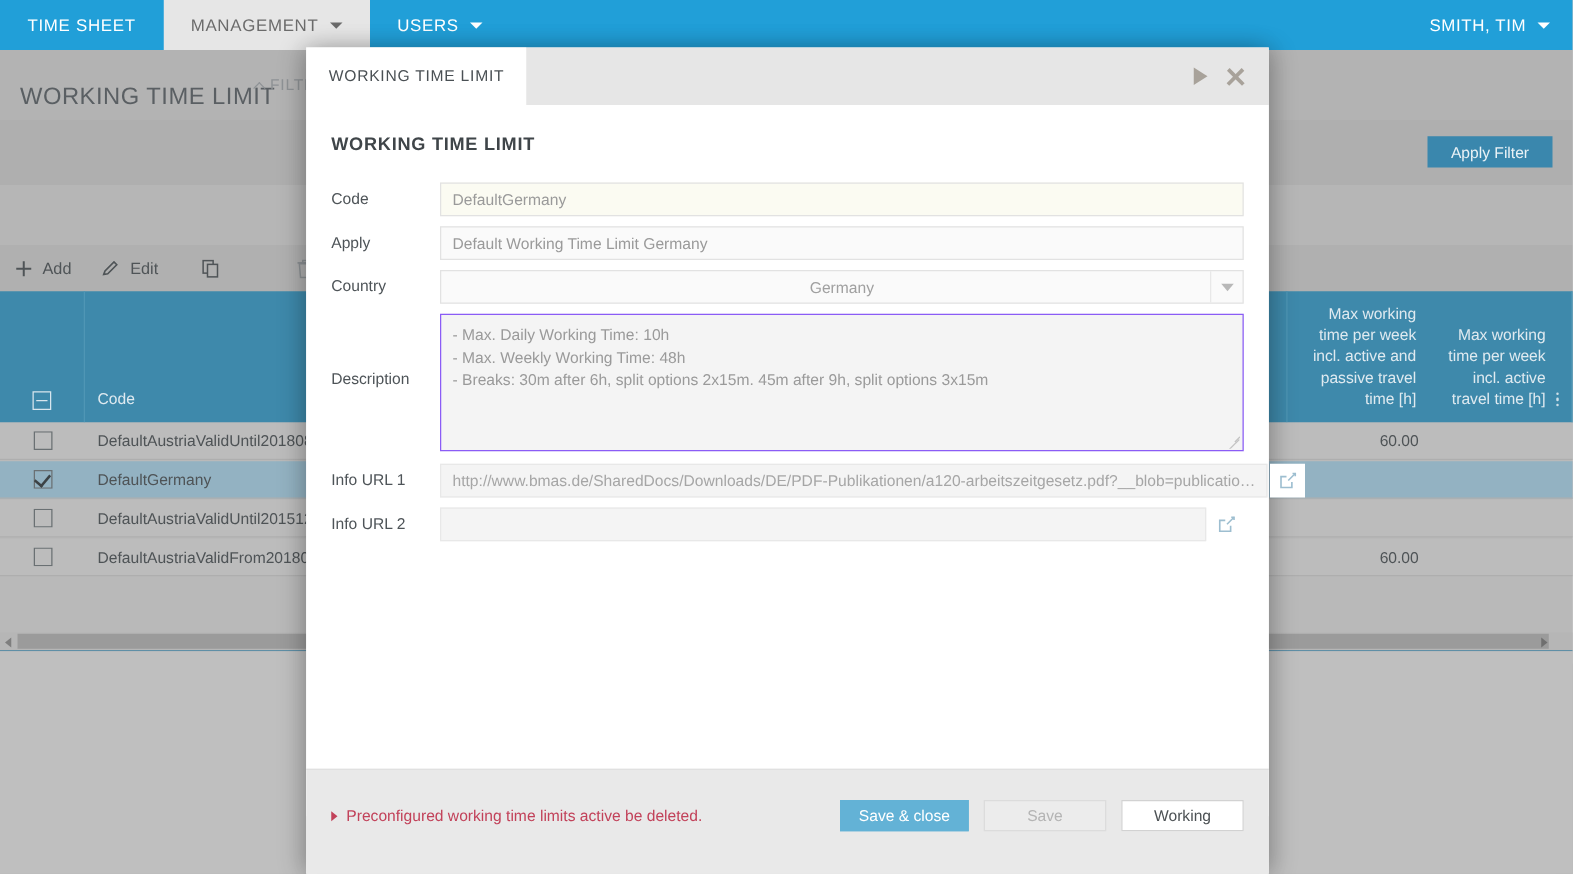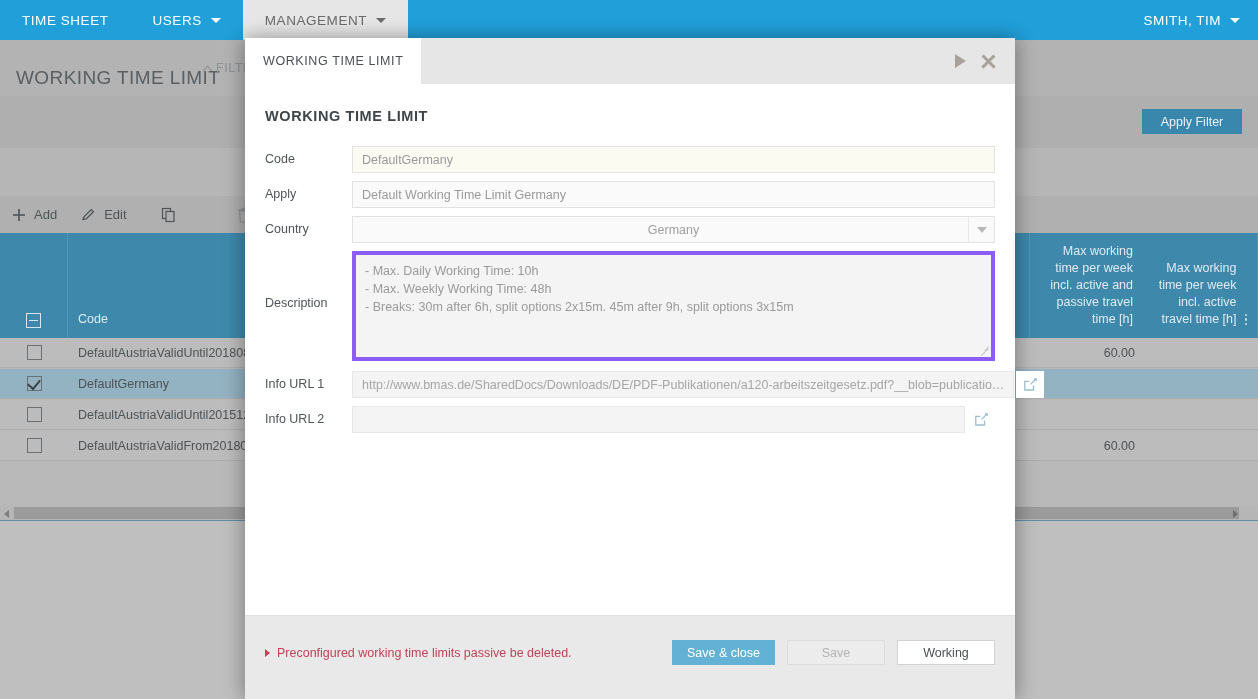"USERS" div.nav-item { order: before "MANAGEMENT" -> after "MANAGEMENT" }
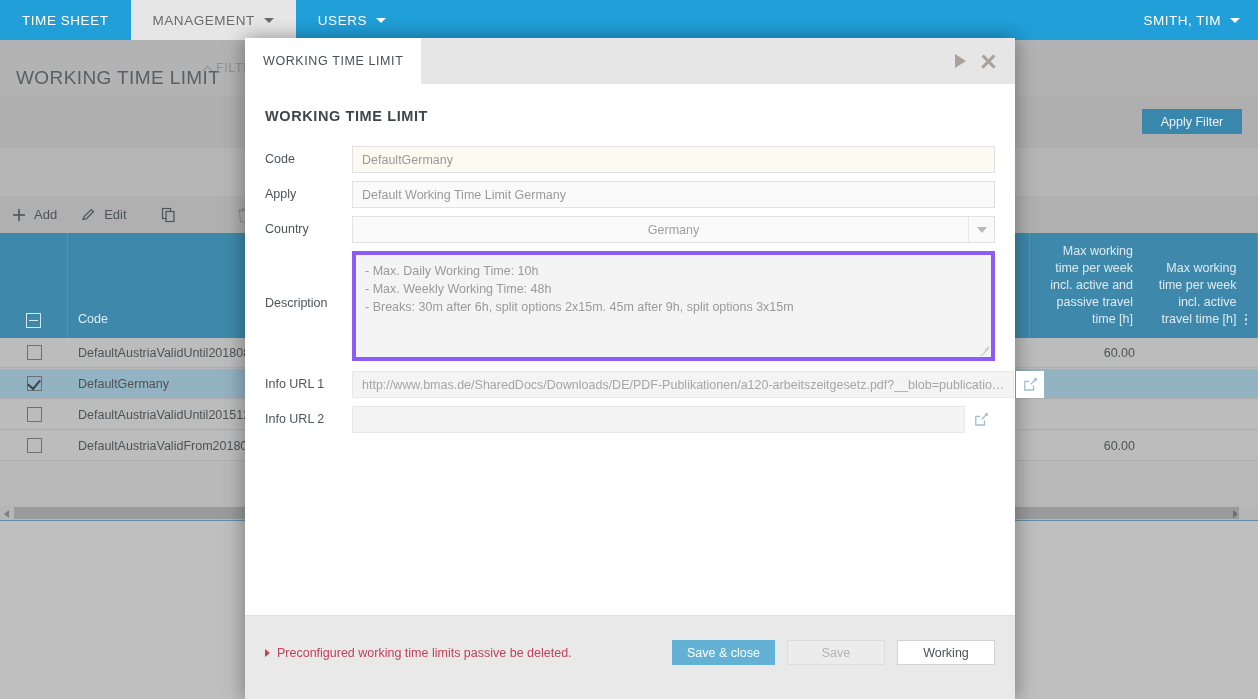"- Max. Daily Working Time:" .ftextarea { border: 4px solid #8b5cf6 -> 1px solid #8b5cf6 }
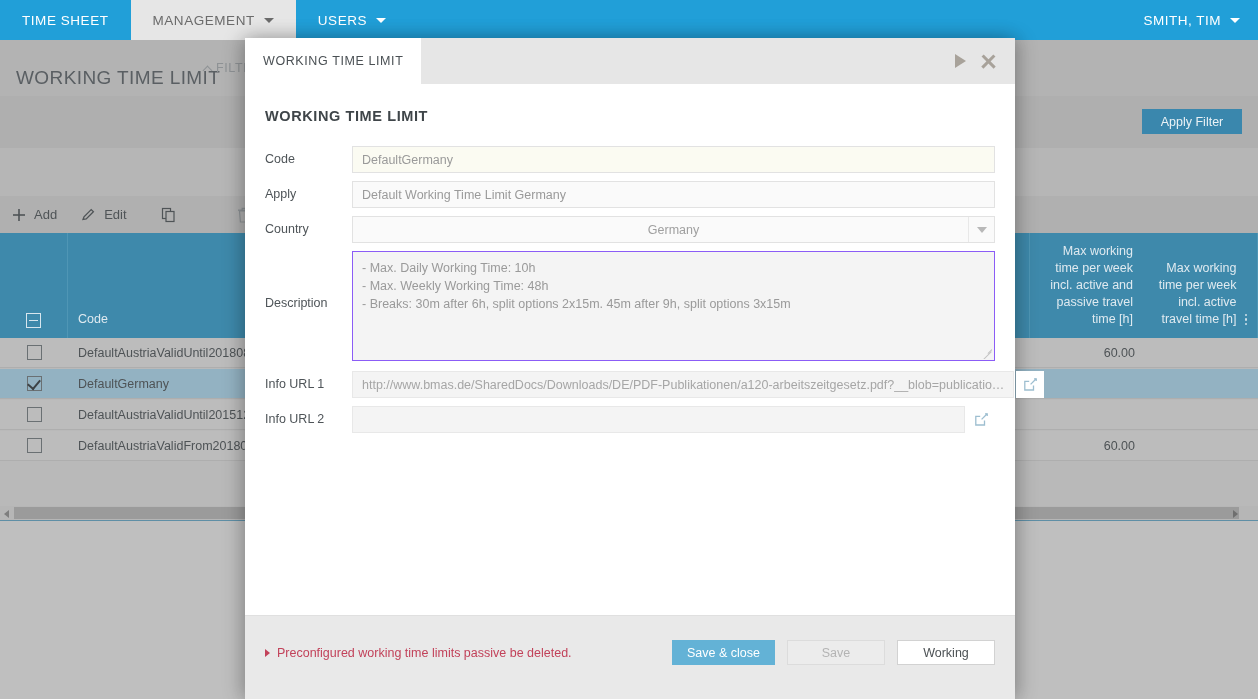"Preconfigured working time limits" span { text: passive -> active }
